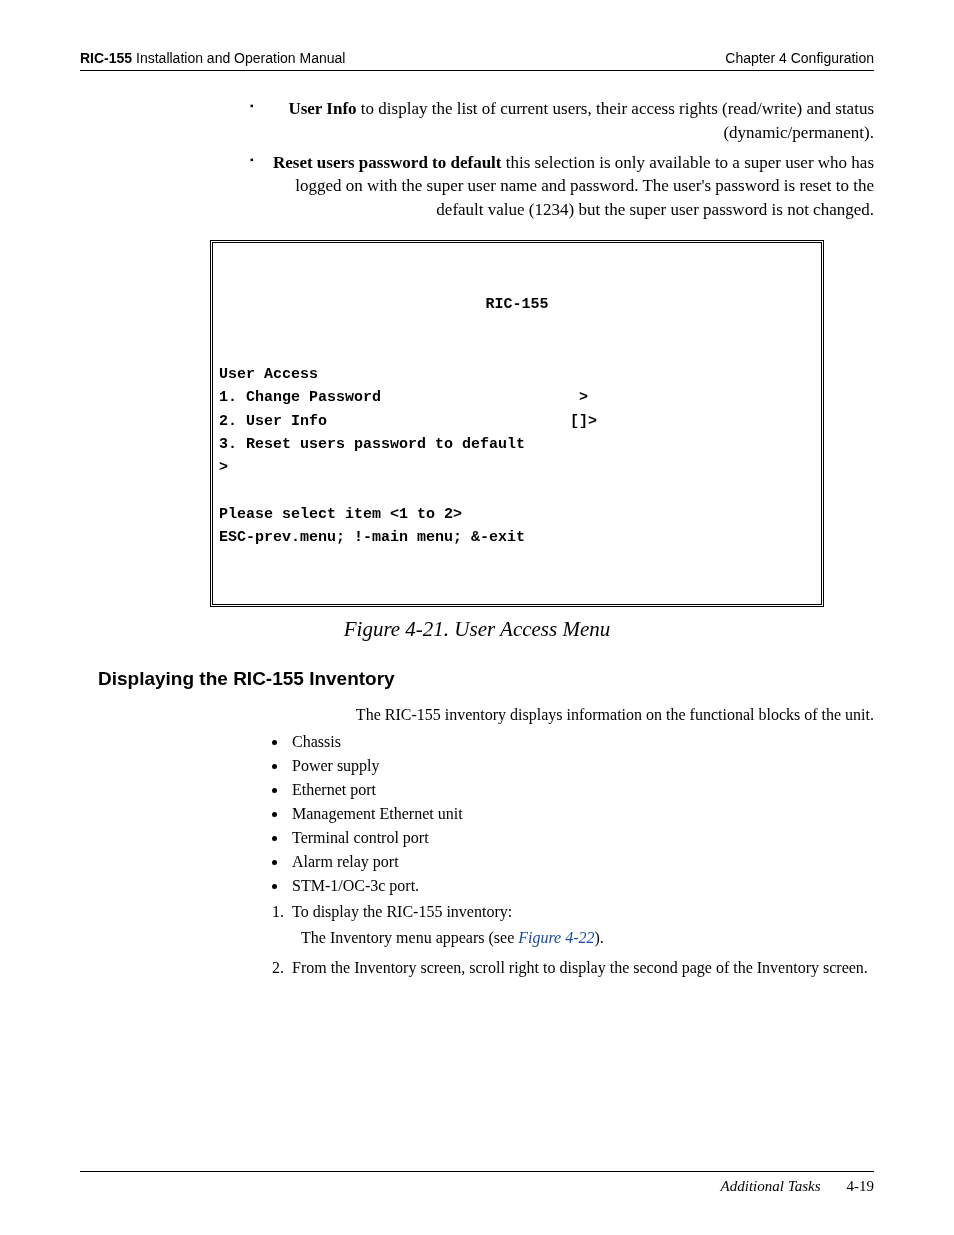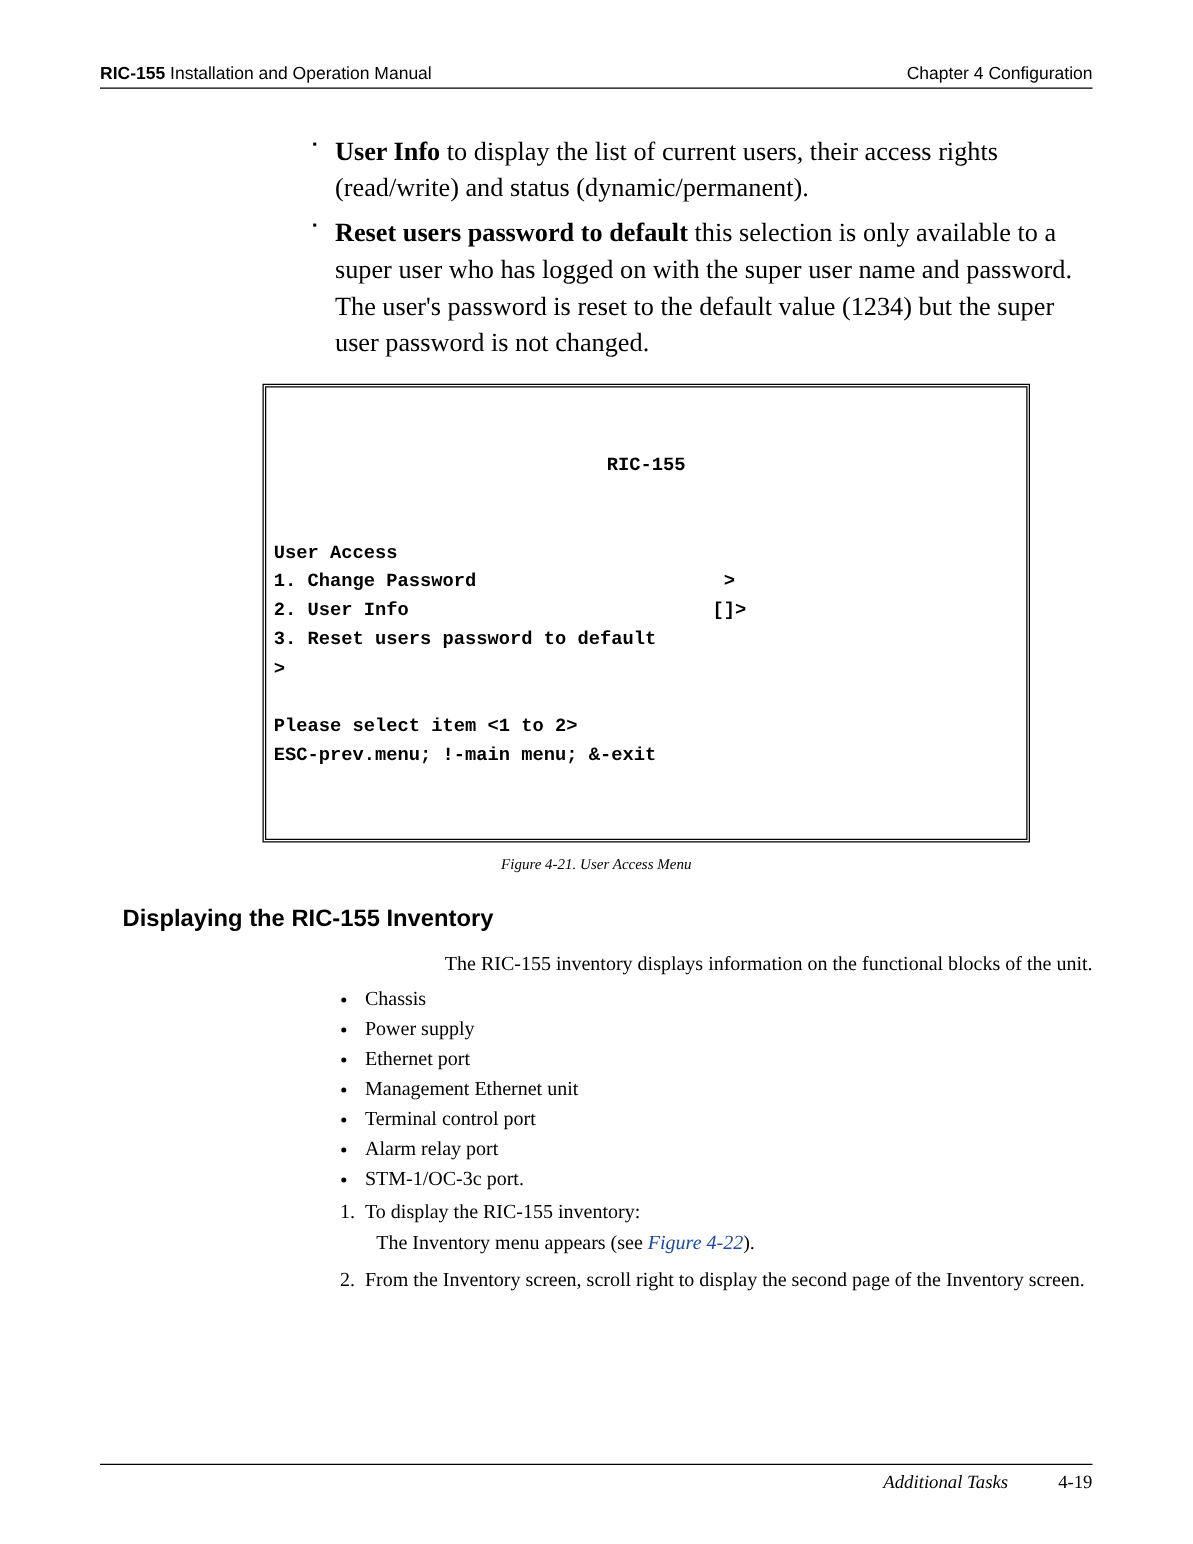"RIC-155 Installation and Operation" .header { margin-bottom: 36px -> 26px }
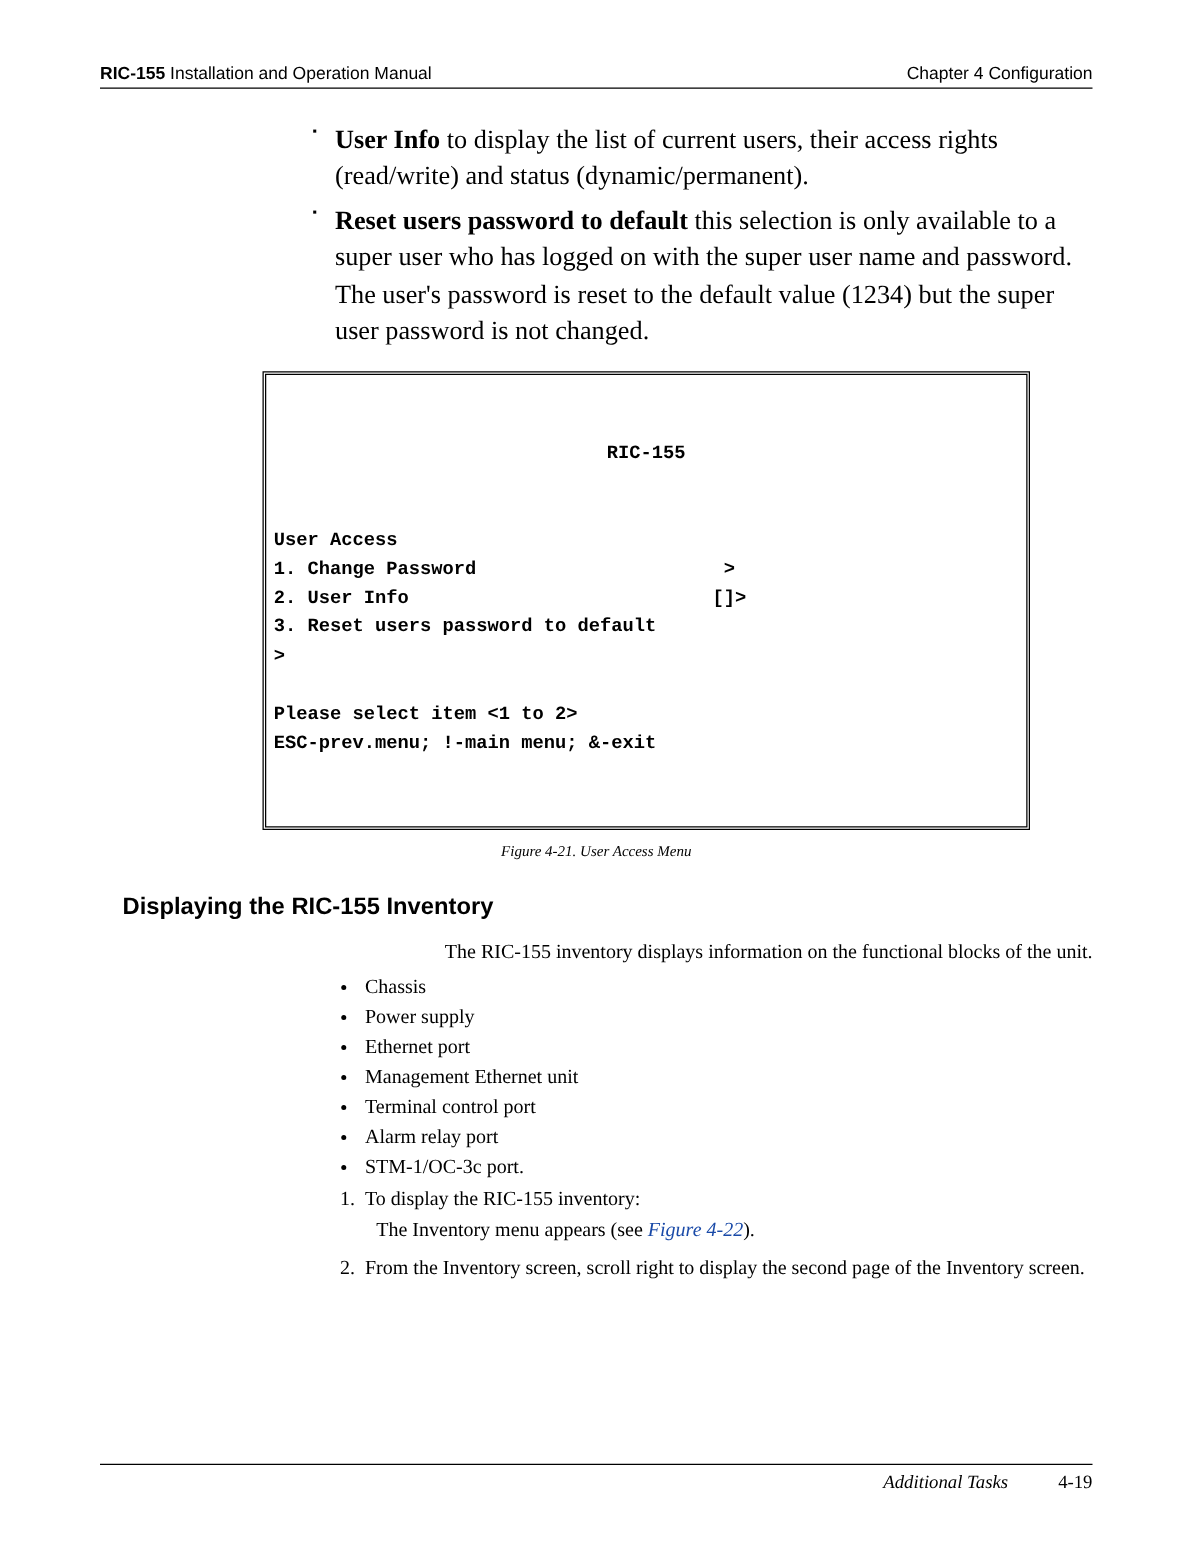"User Info to display the" .bullet-list li { font-size: 21px -> 17px; text-align: none -> right }
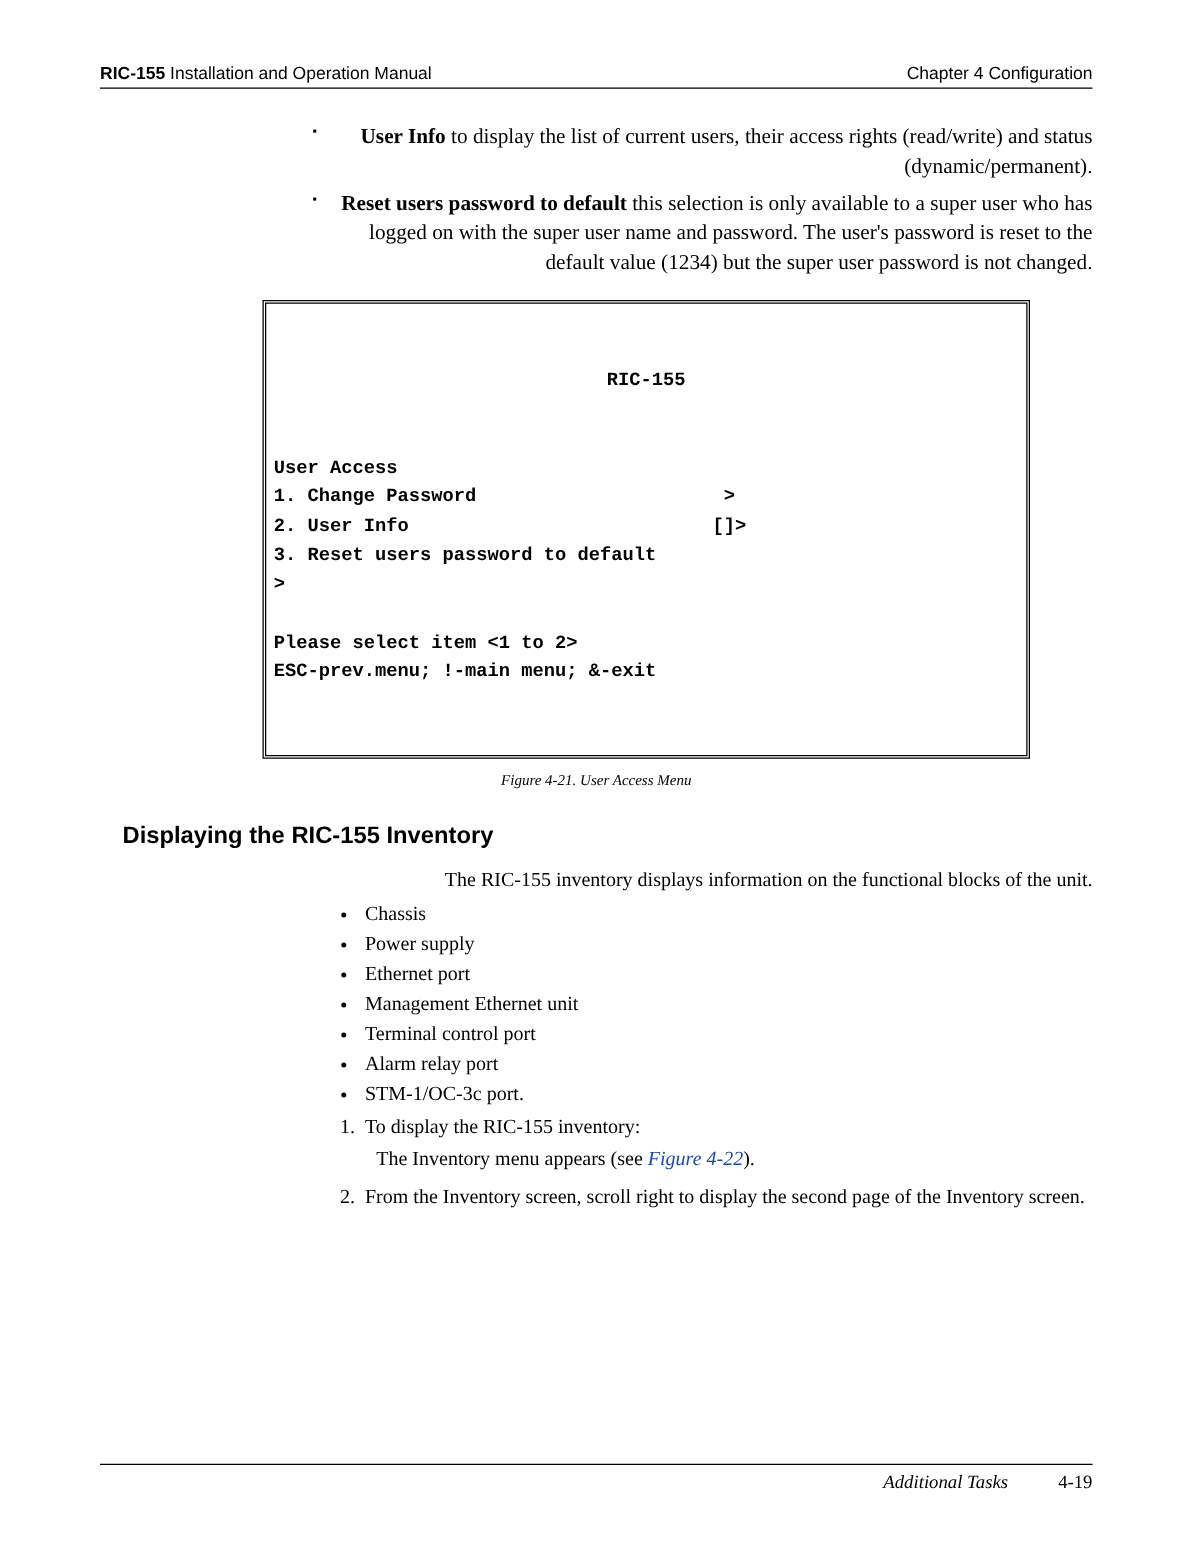"Figure 4-21. User Access Menu" .figure-caption { font-size: 12px -> 21px }
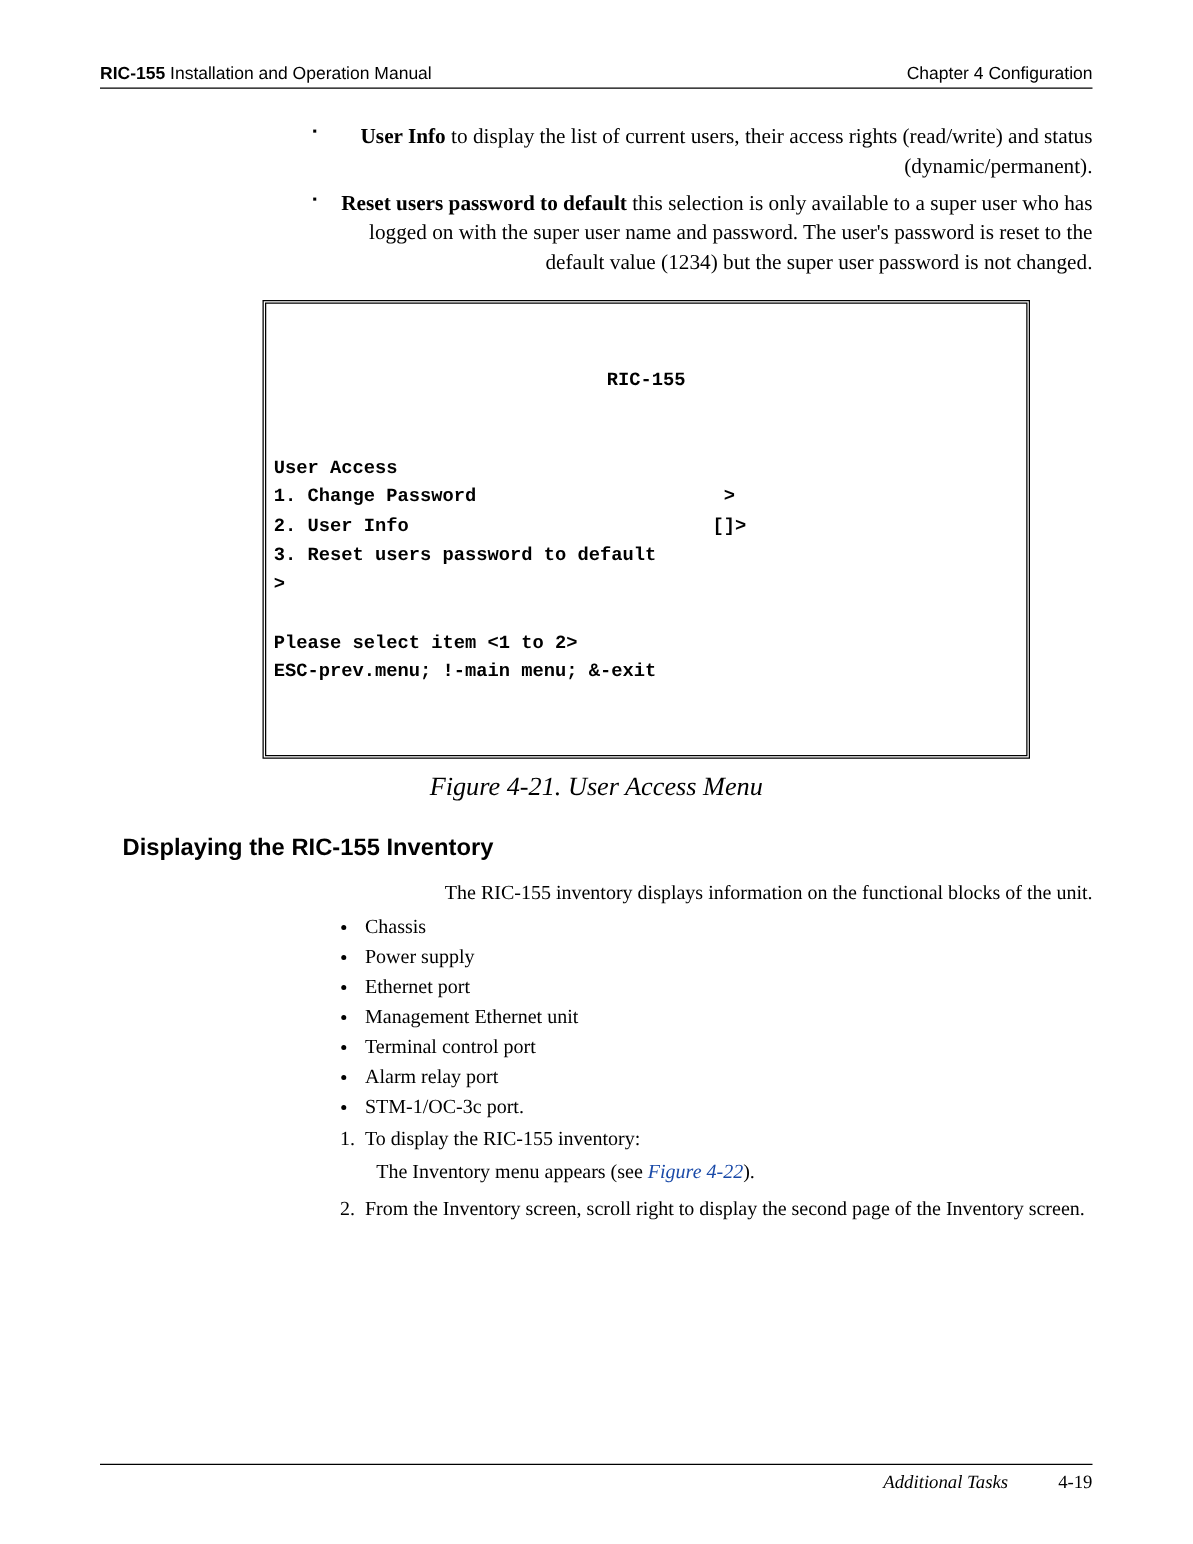"Additional Tasks" .footer { gap: 40px -> 26px }
